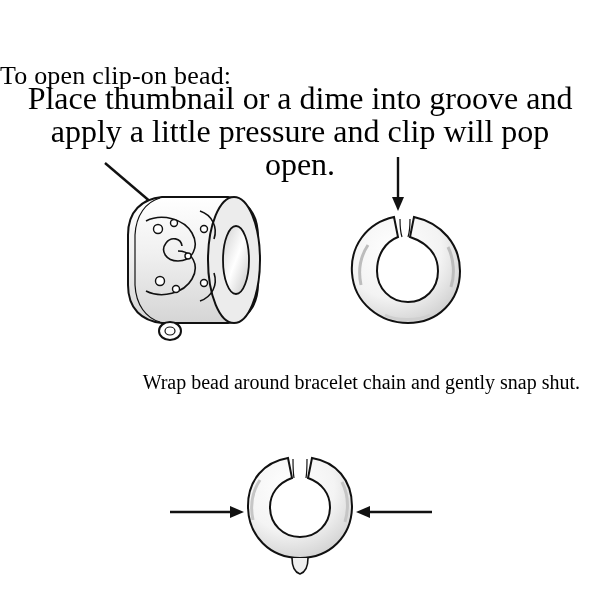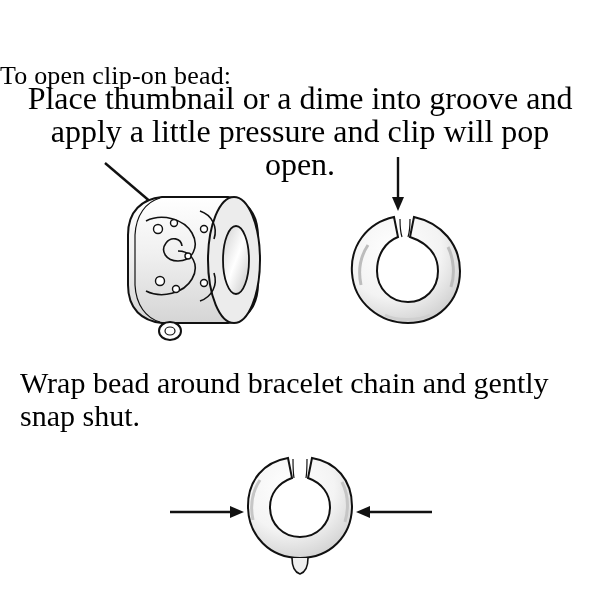"Wrap bead around bracelet chain" .step2-text { font-size: 30px -> 20px; text-align: left -> right }
